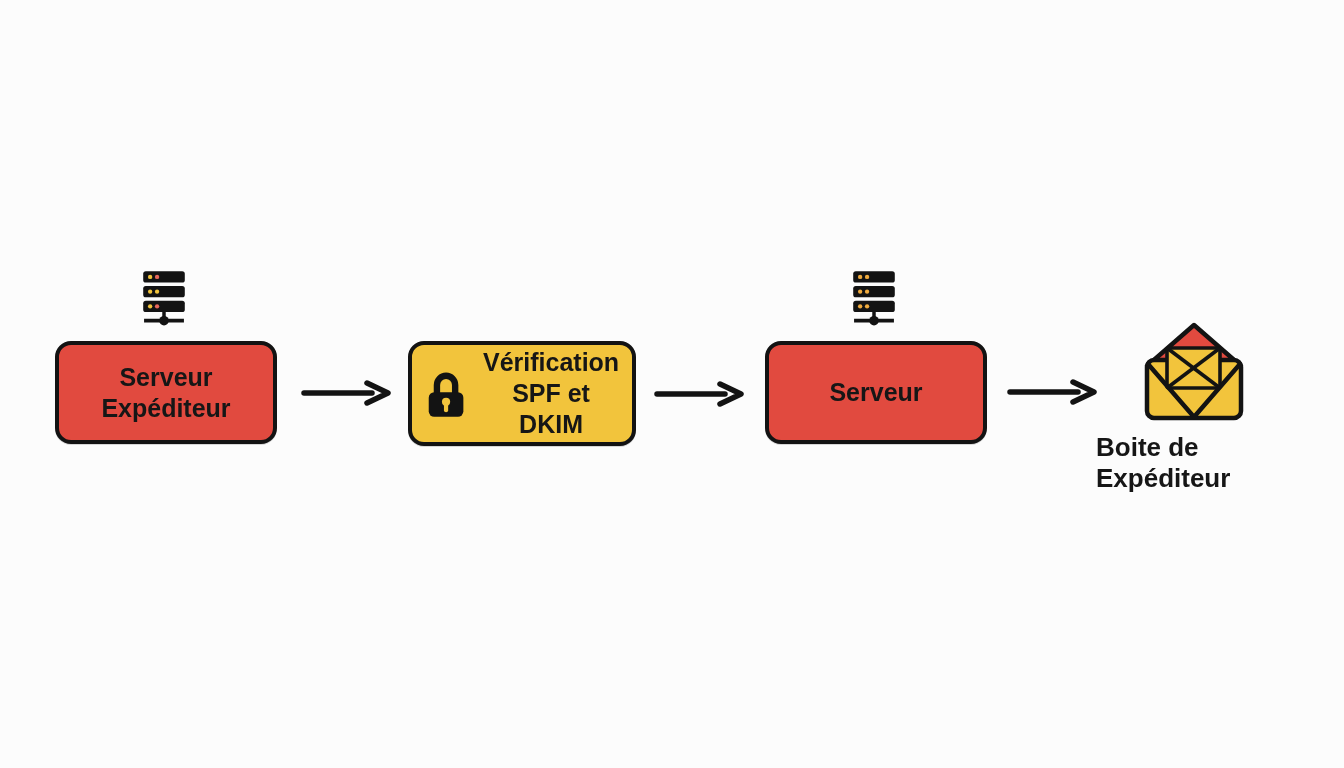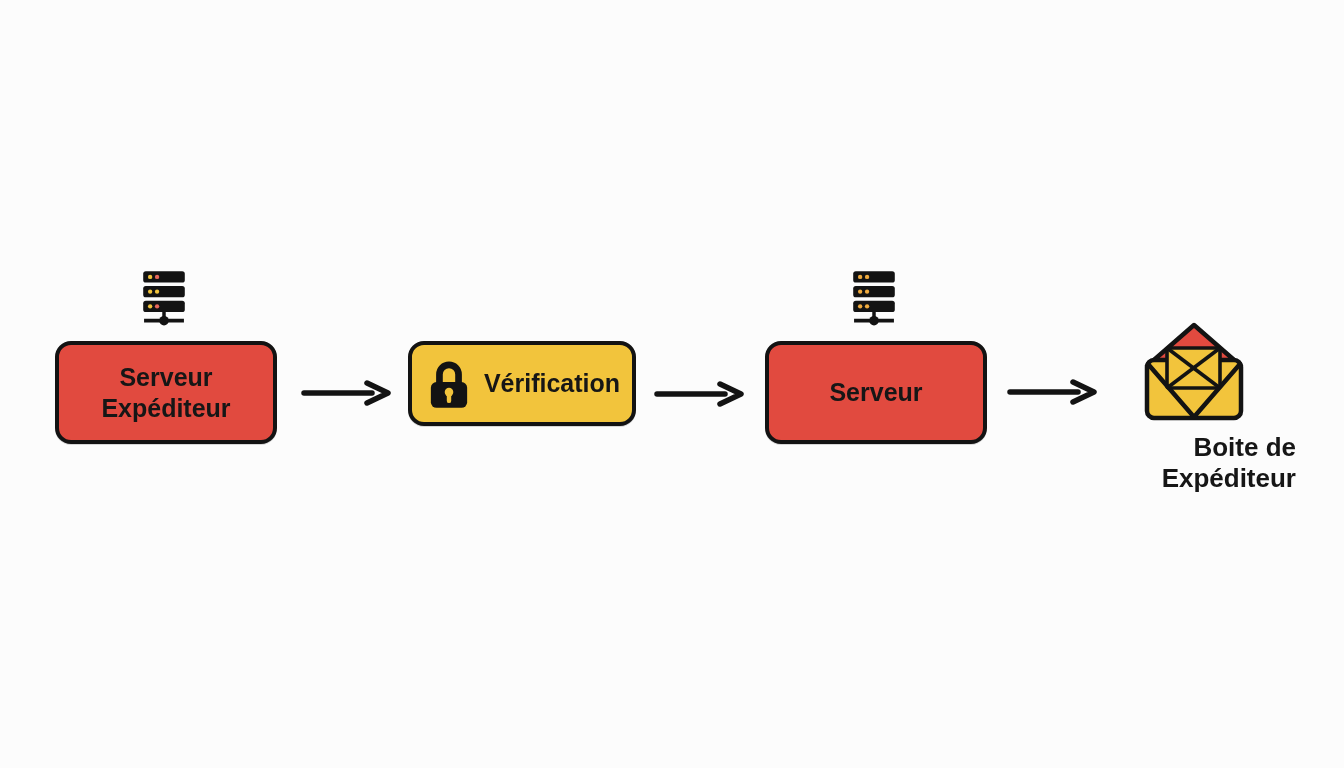"Vérification" div.node-box { height: 85px -> 105px }
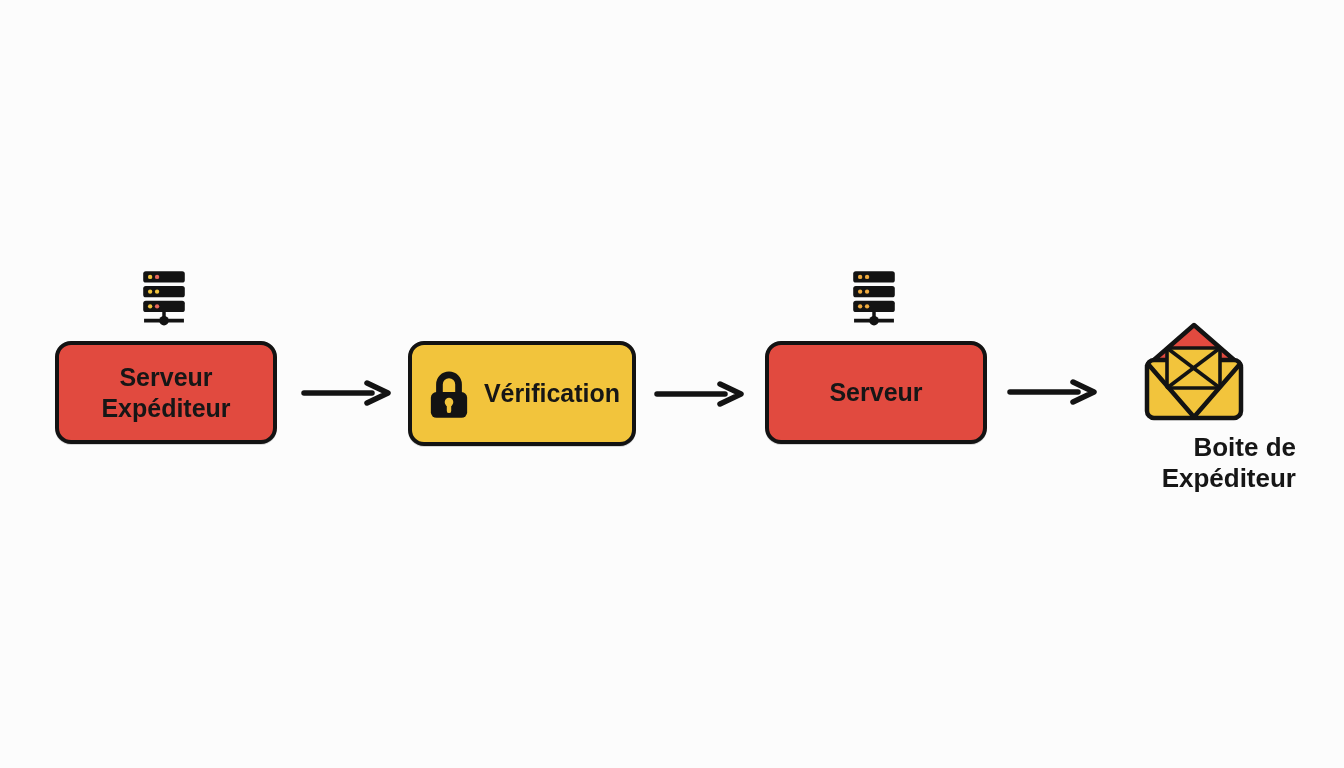"SPF et DKIM" span.node-label { html: none -> <span>SPF et DKIM</span> }
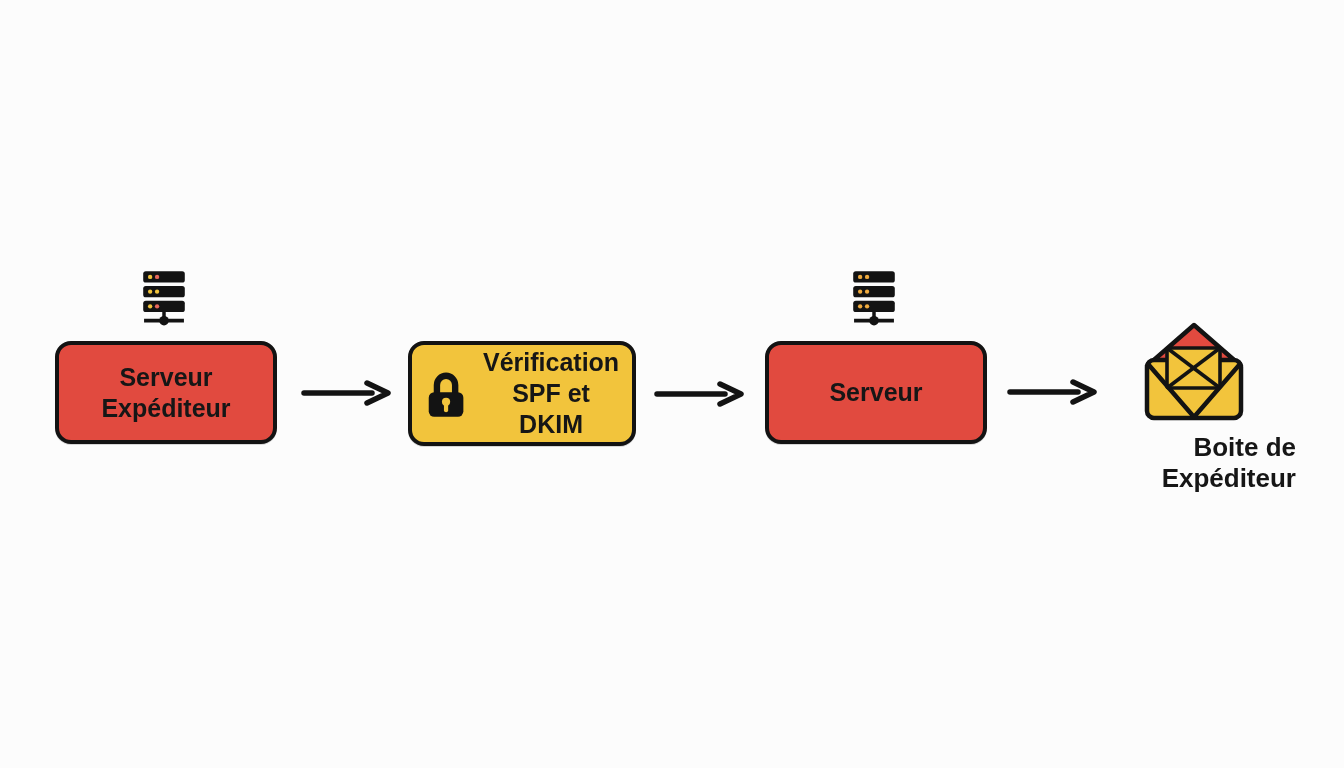"Boite de" .inbox-label { text-align: right -> left }
